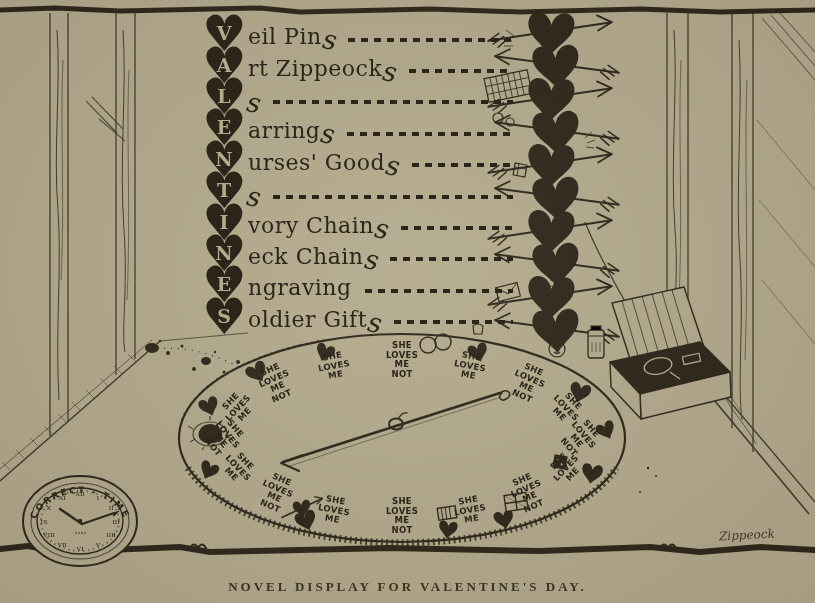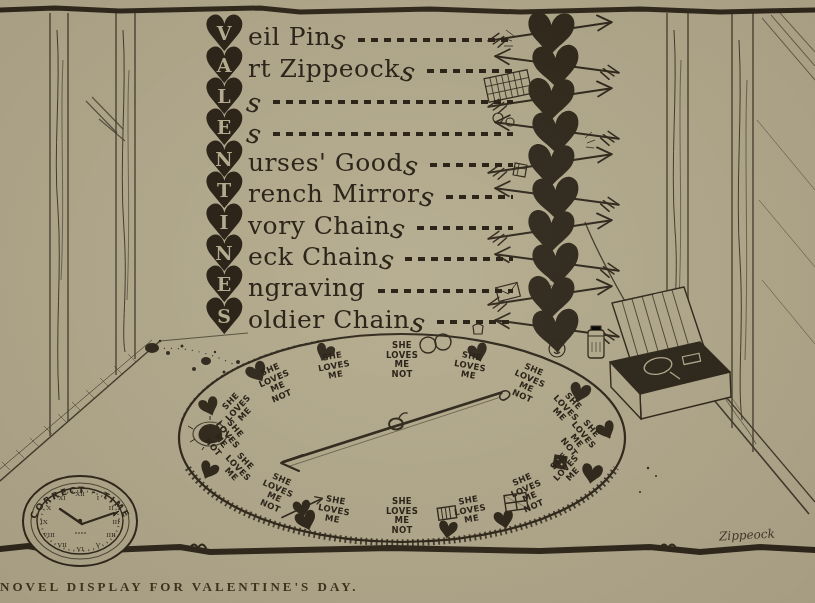"eil Pin" .item-text { font-size: 25px -> 22px }
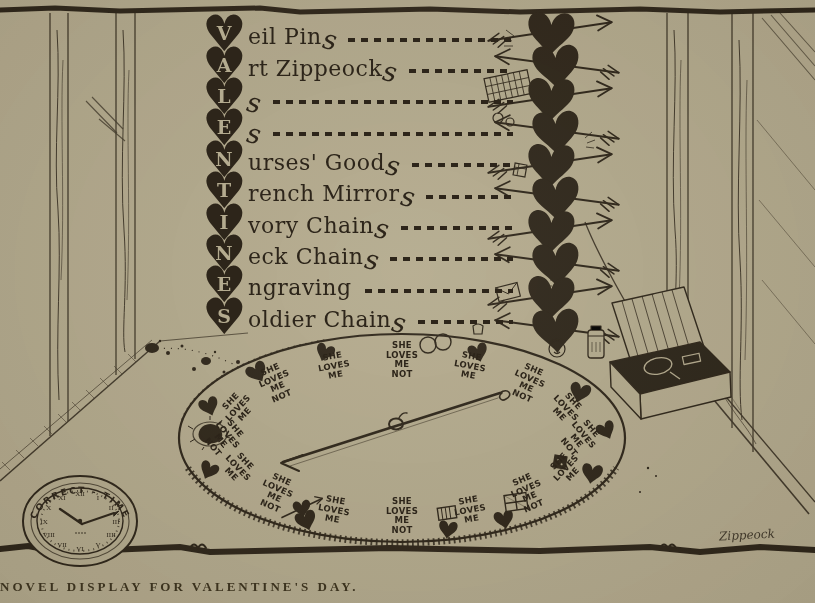"arring" span.item-text { html: none -> <span>arring</span> }
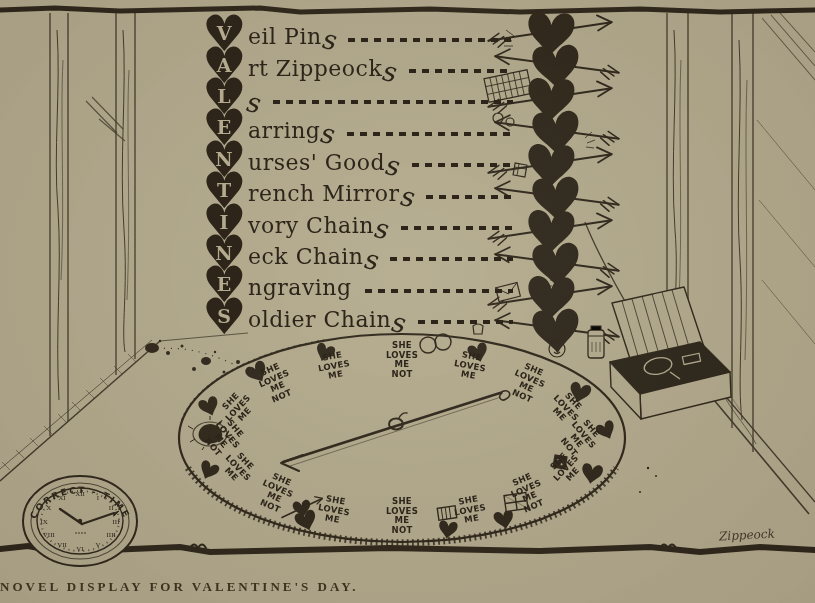"rench Mirror" span.item-text { html: <span>rench Mirror</span> -> none }
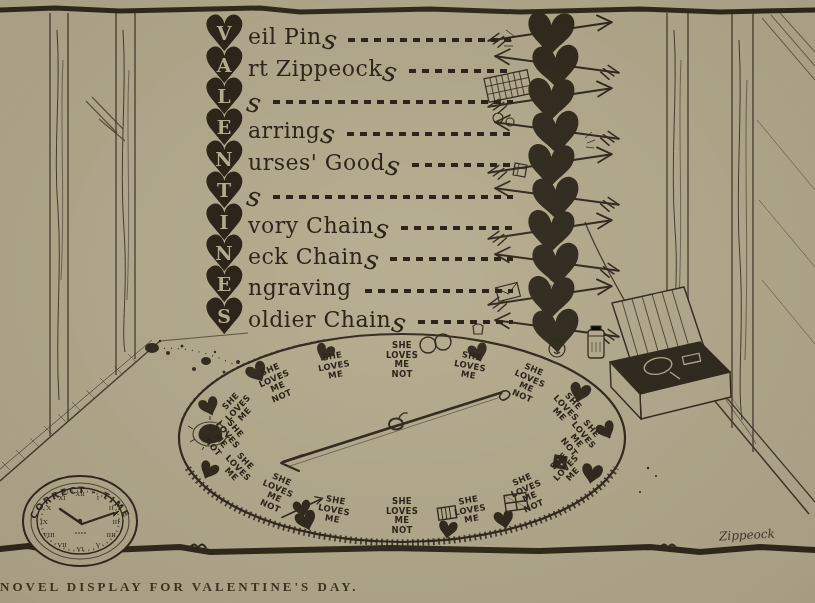"oldier Chain" span.item-text { text: Chain -> Gift }
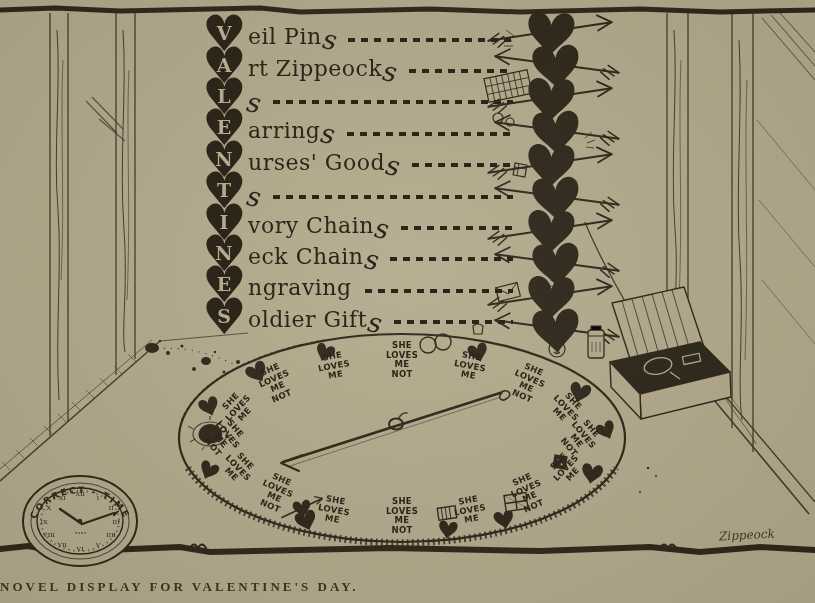"NOVEL DISPLAY FOR VALENTINE'S DAY." #caption { text-align: left -> center }
